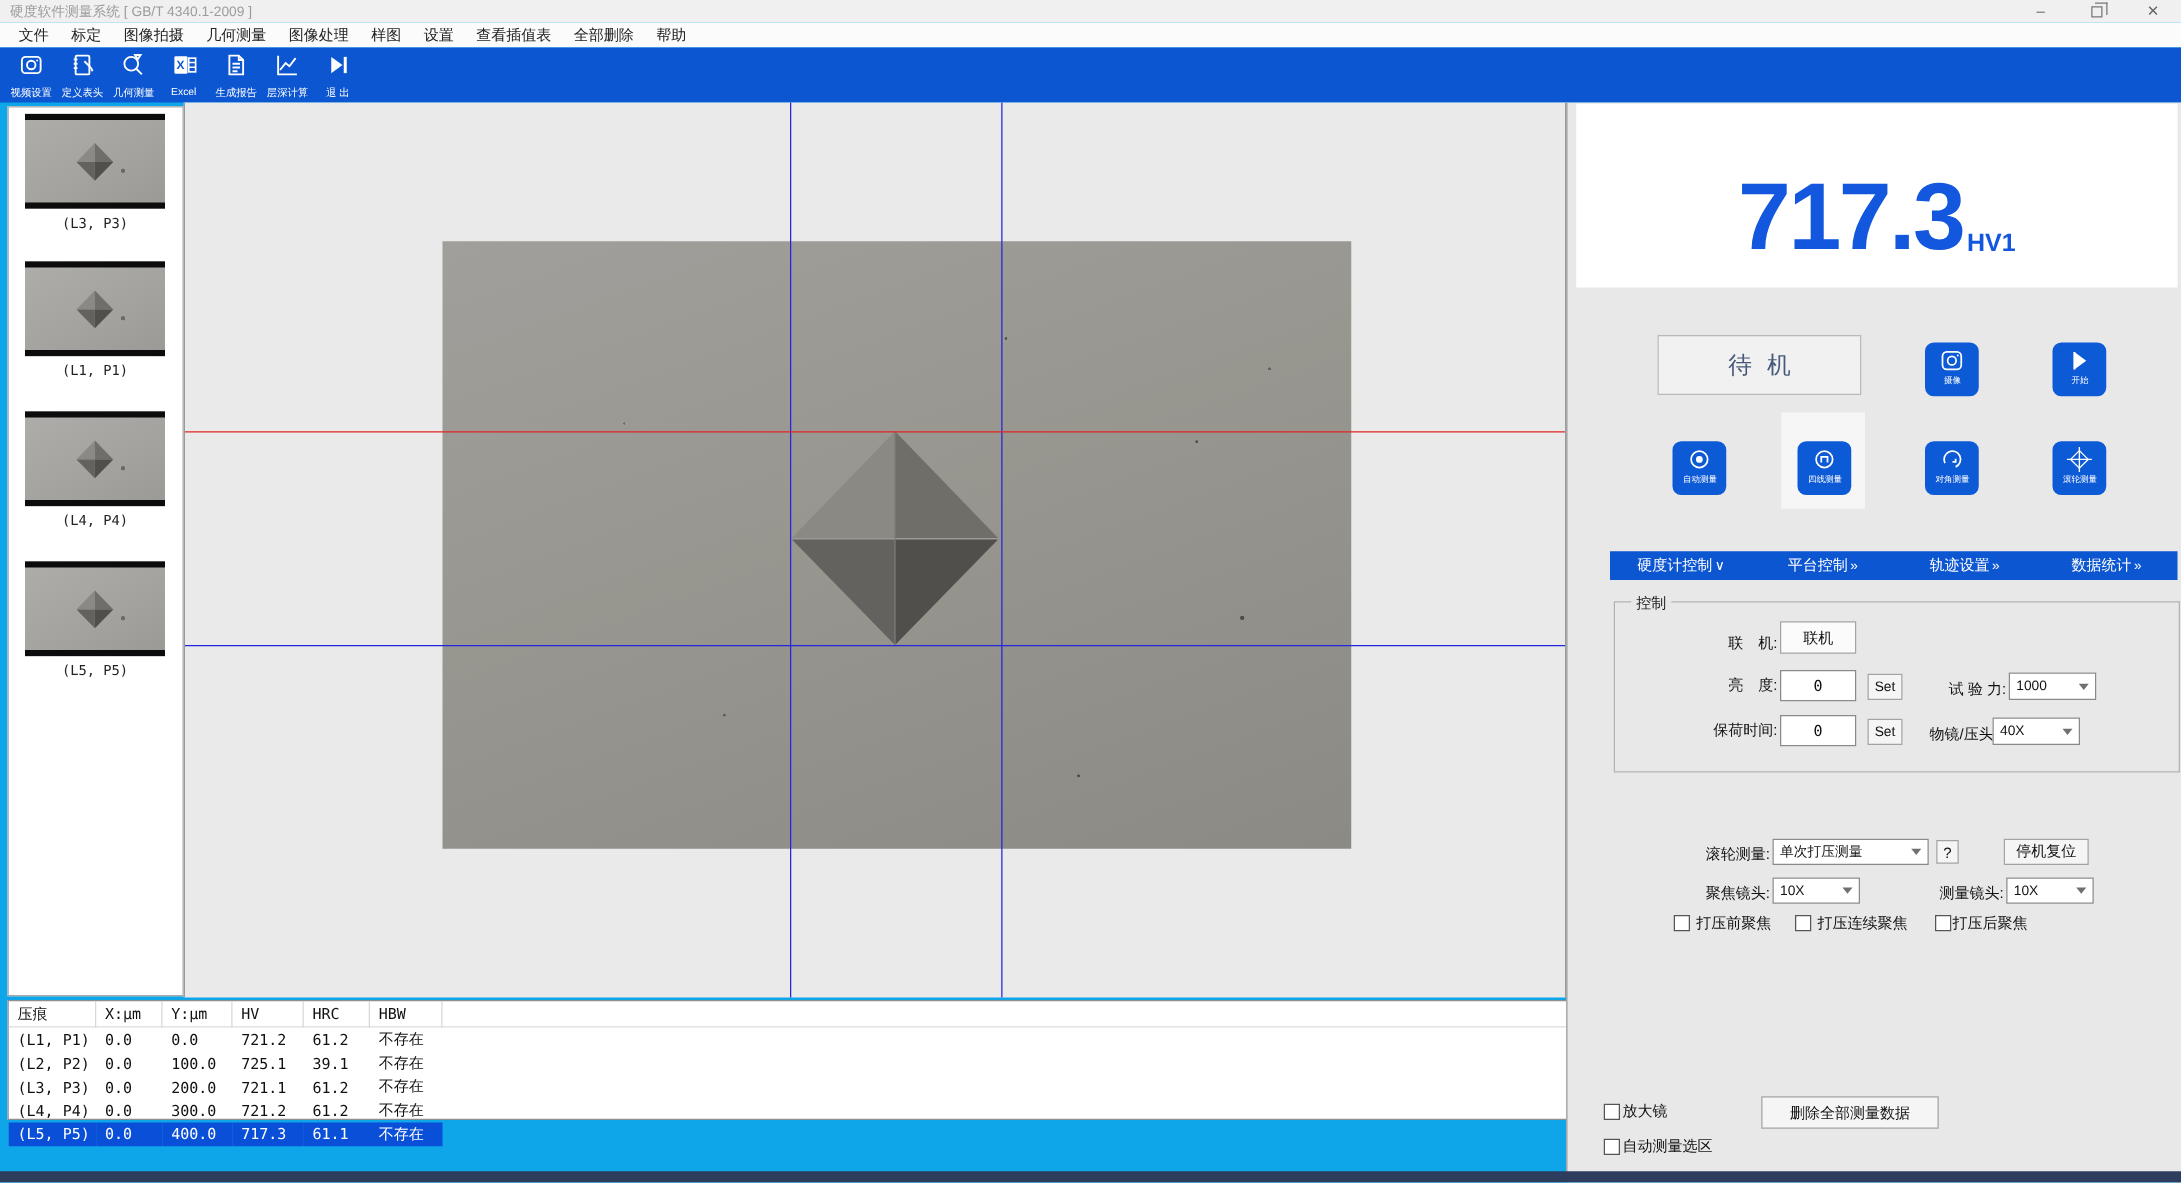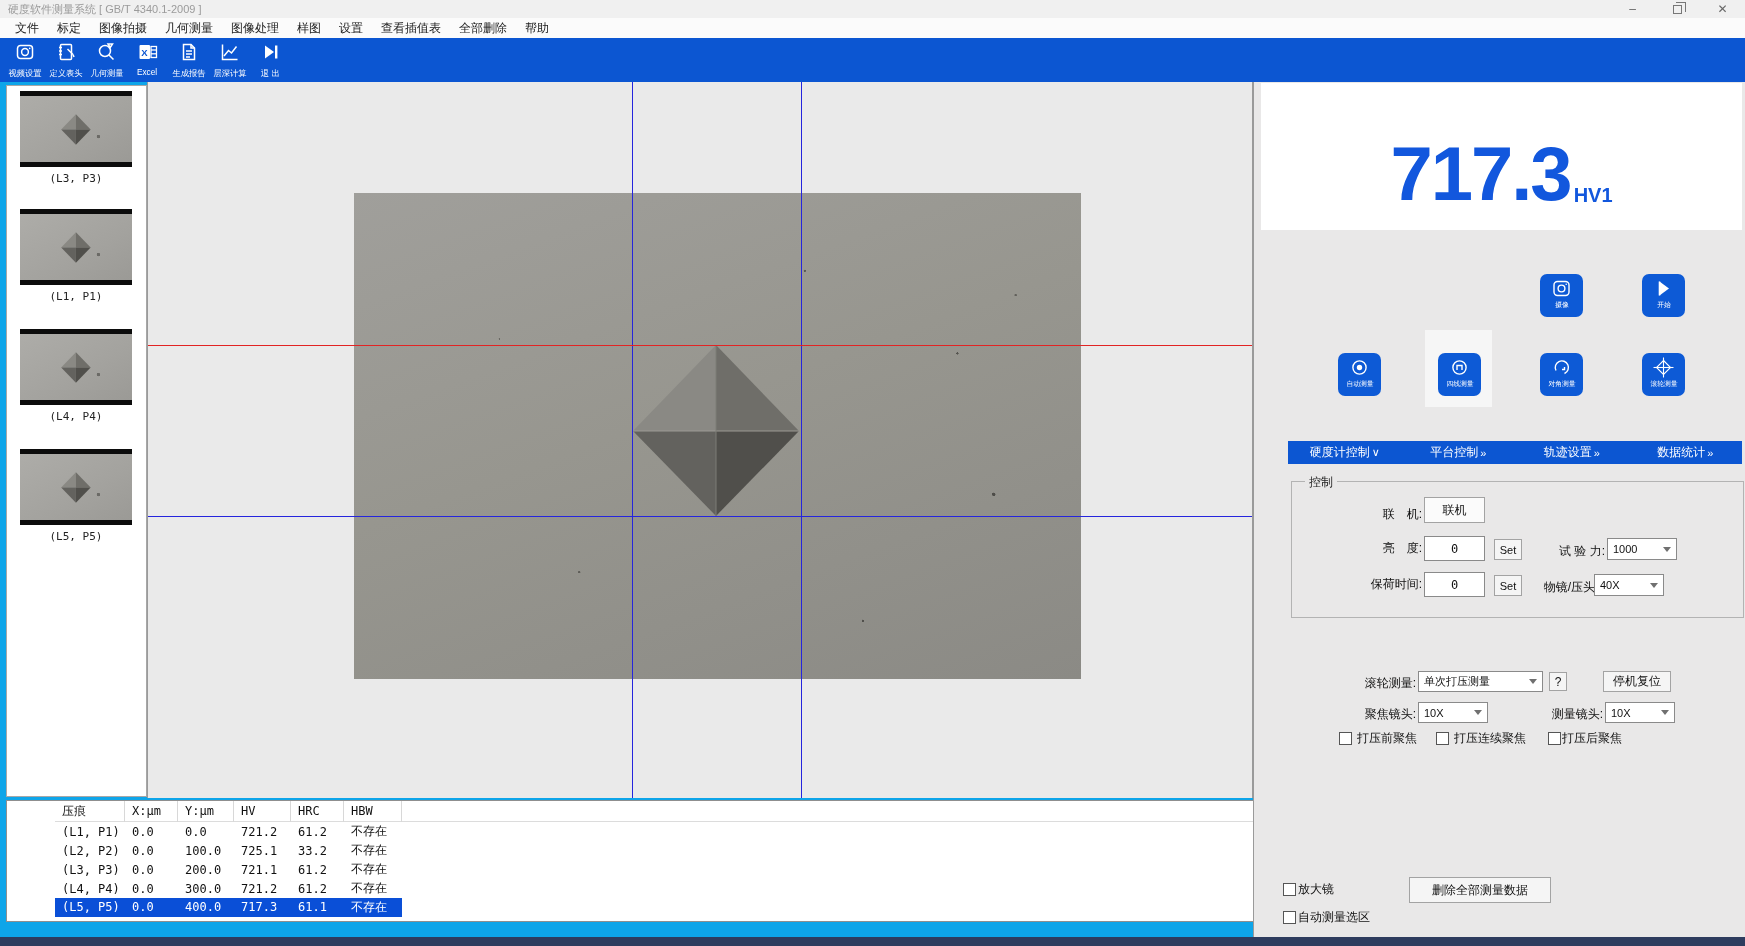"待机" div.standby-box { html: none -> <div>待机</div> }
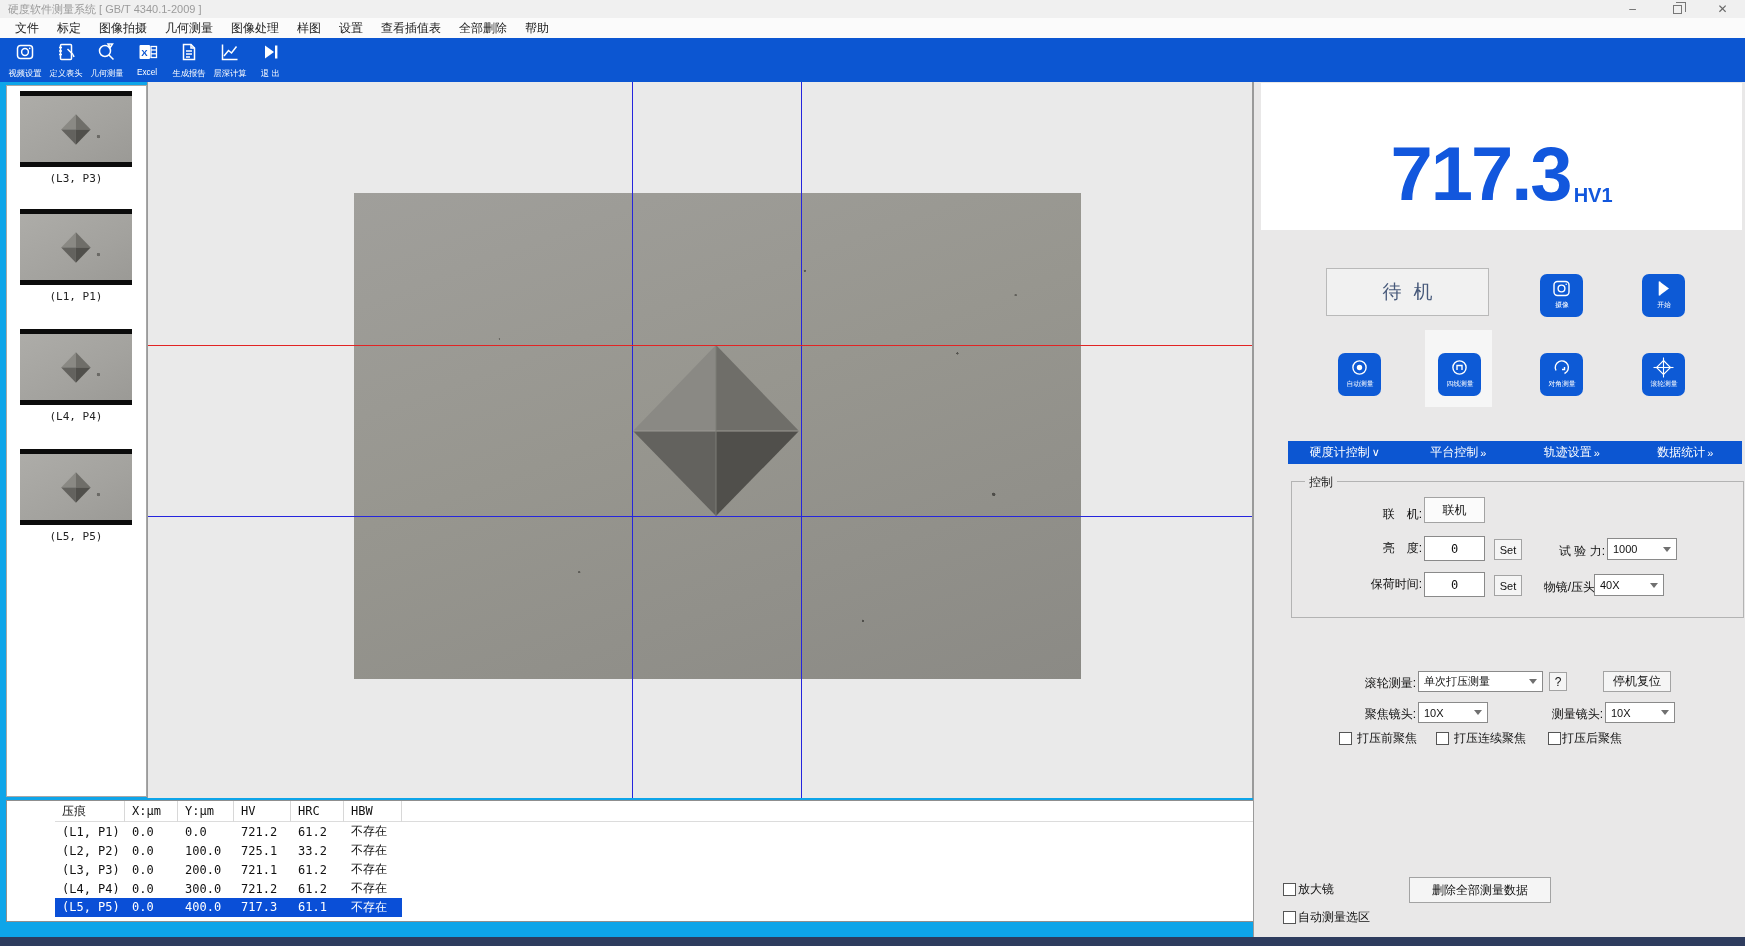"压痕" .datatable { height: 122px -> 96px; padding-left: 48px -> none }
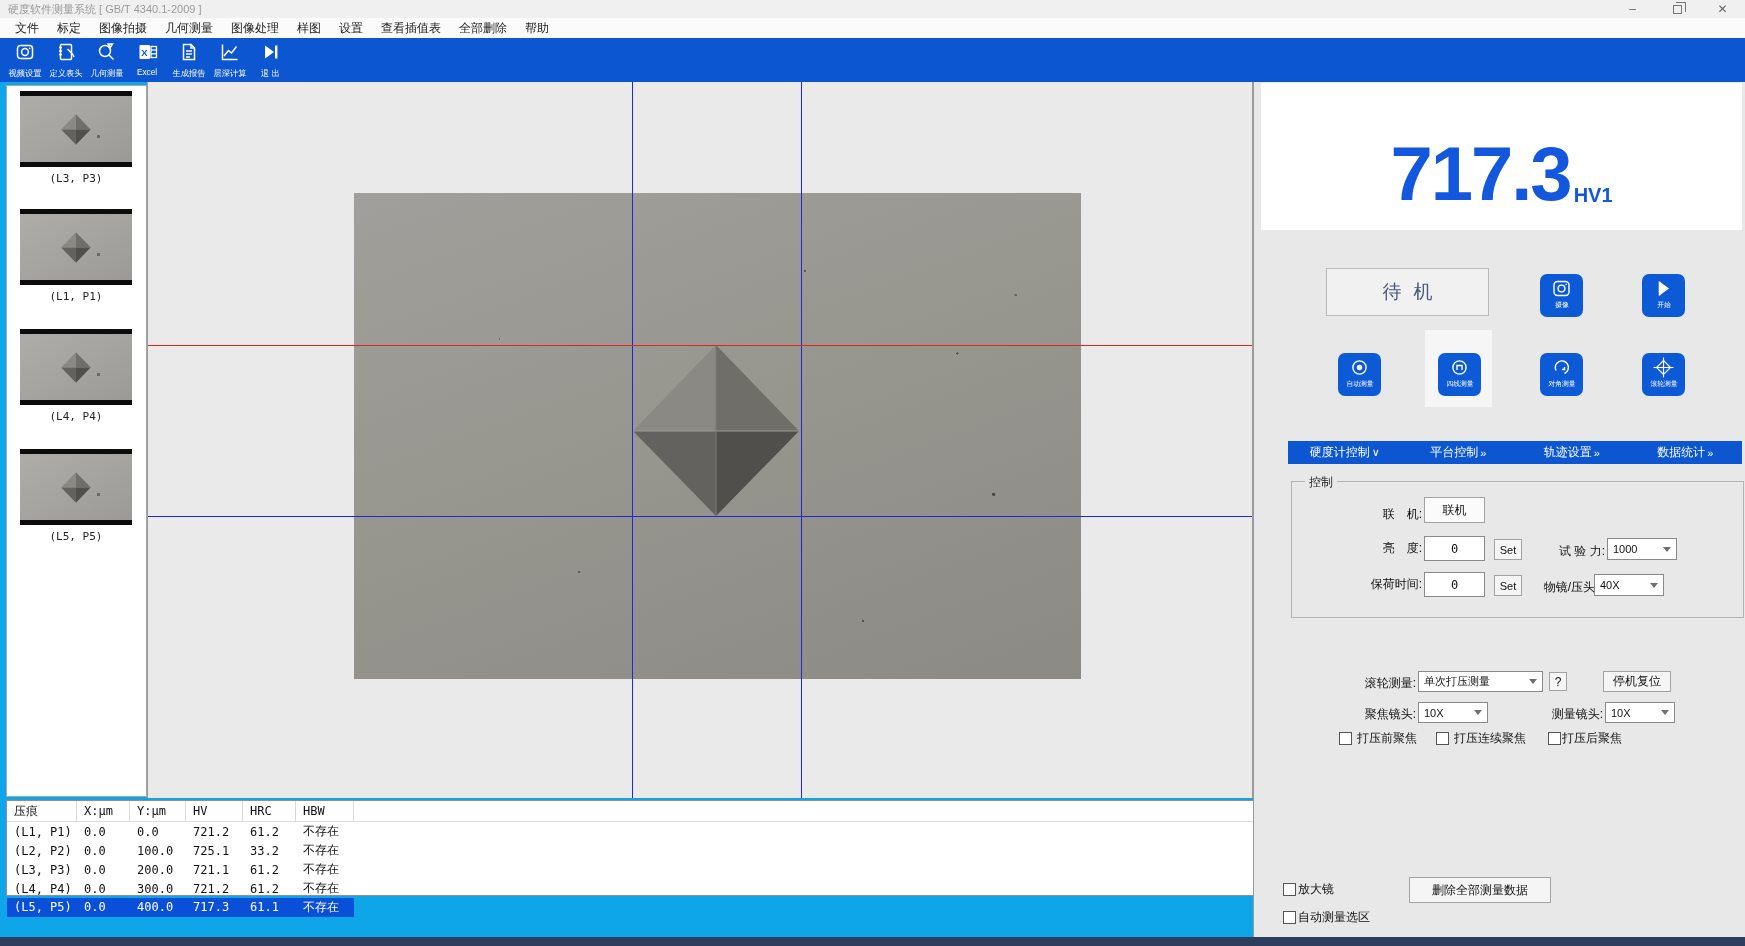"33.2" div.tcell { text: 33.2 -> 39.1 }
